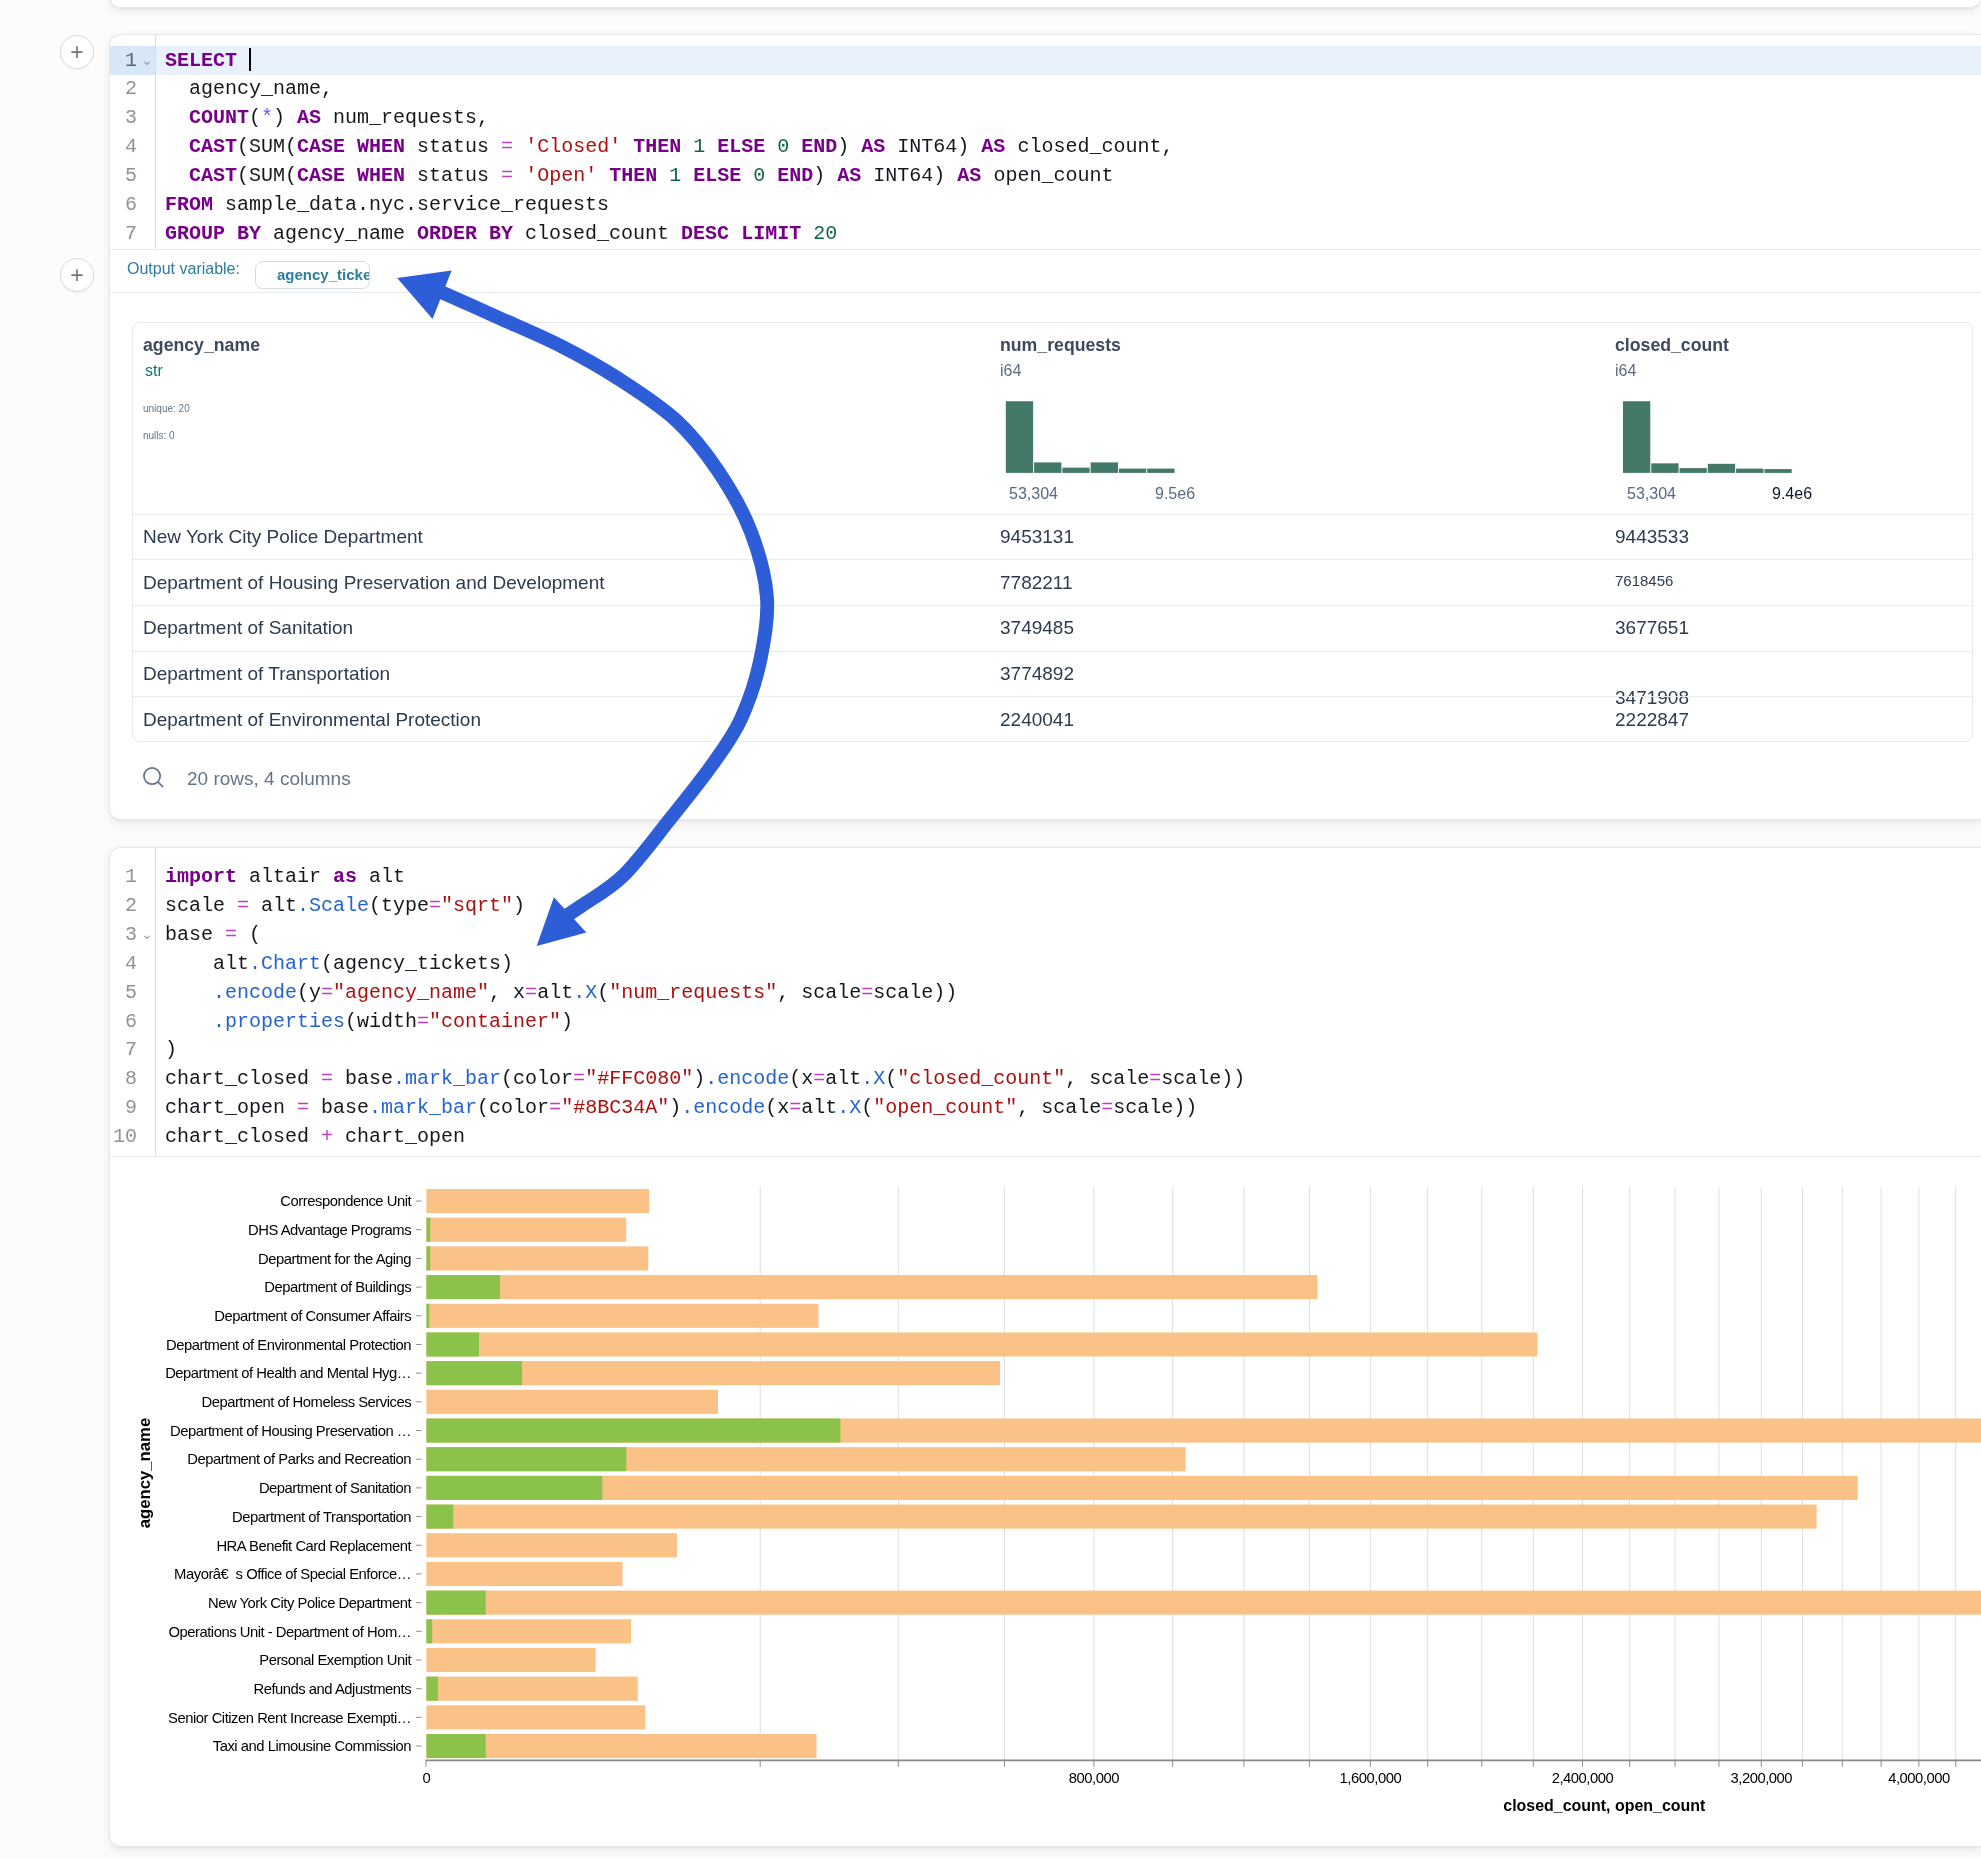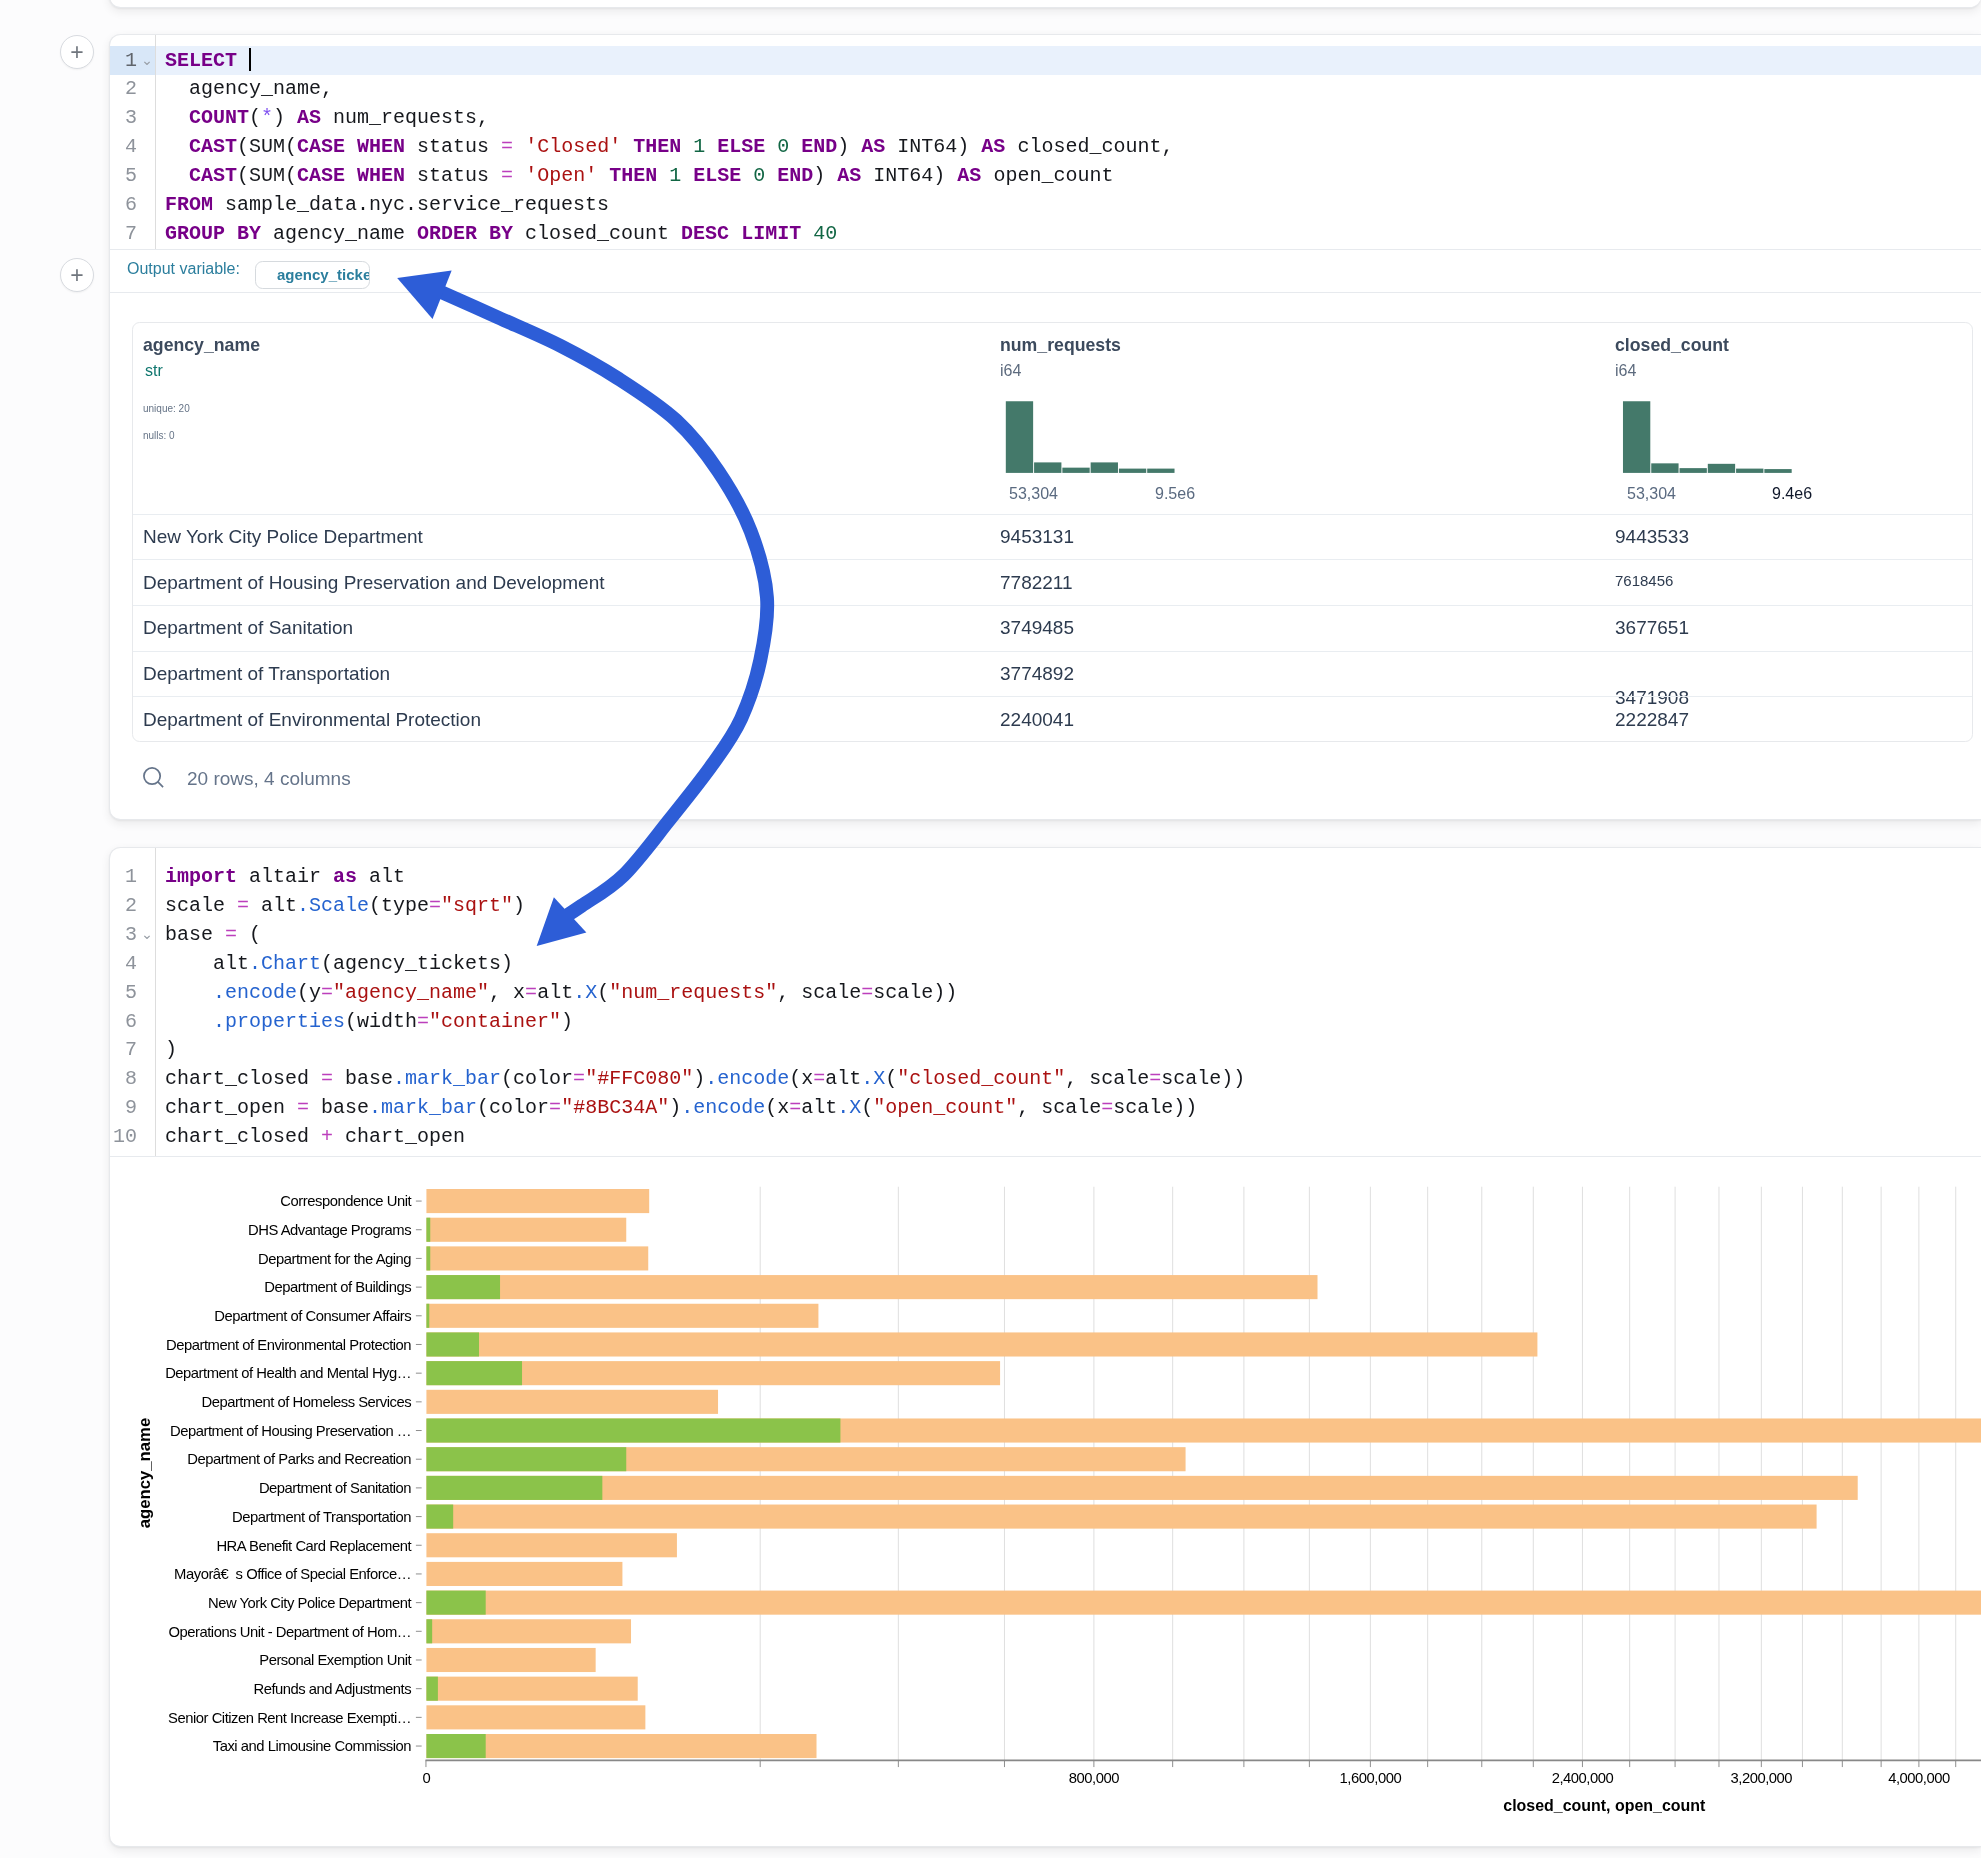"40" span.nu { text: 40 -> 20 }
